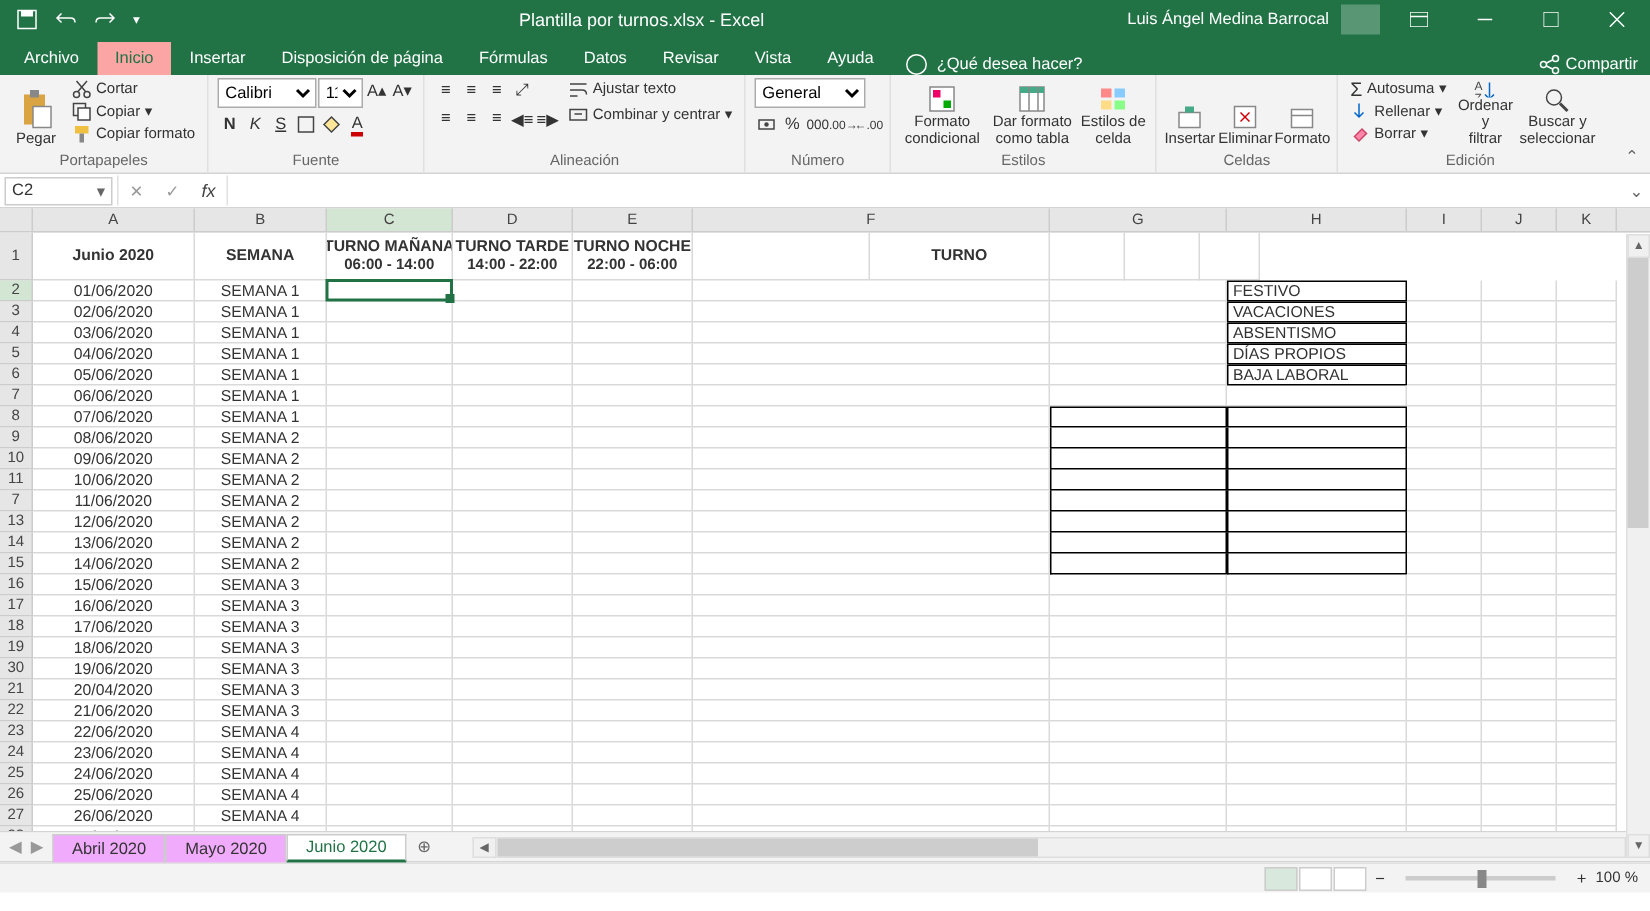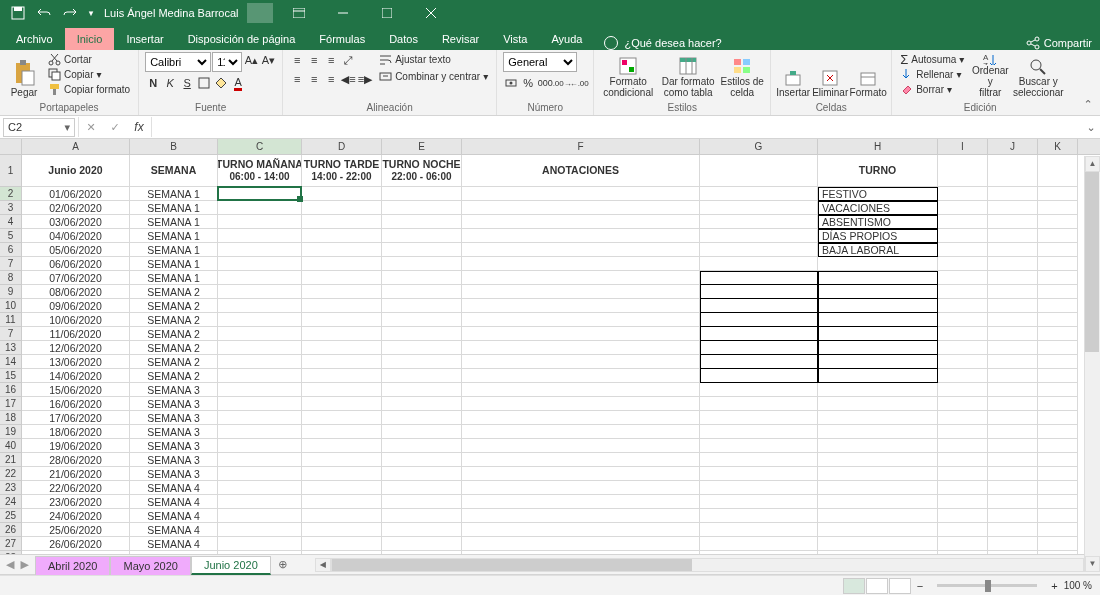"Plantilla por turnos.xlsx - Excel" div.title-center { html: none -> <div>Plantilla por turnos.xlsx - Excel</div> }
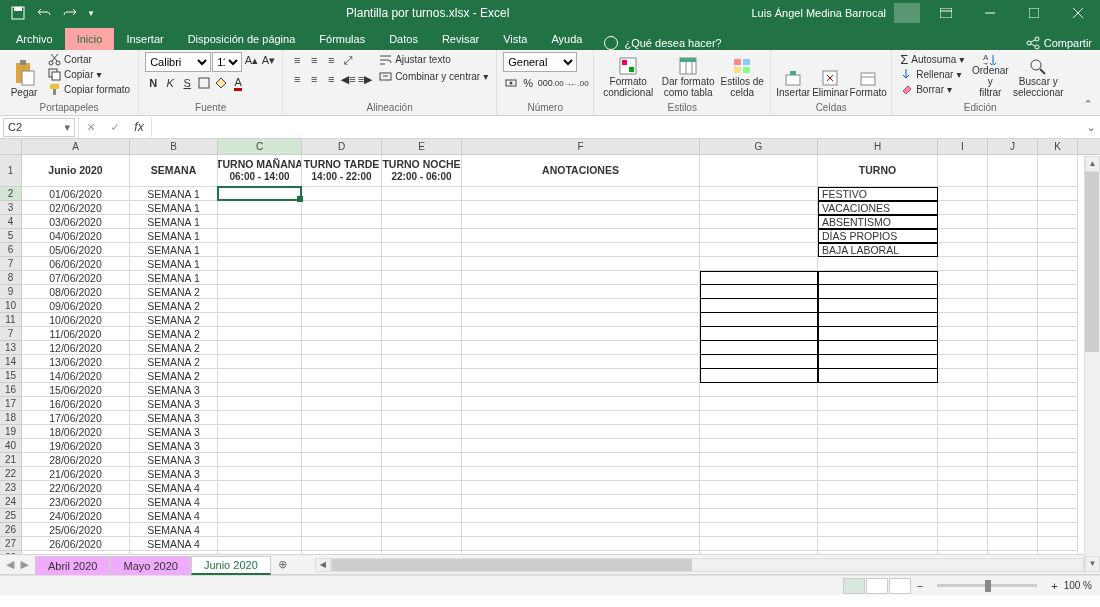"ANOTACIONES" div.cell { html: <div>ANOTACIONES</div> -> none }
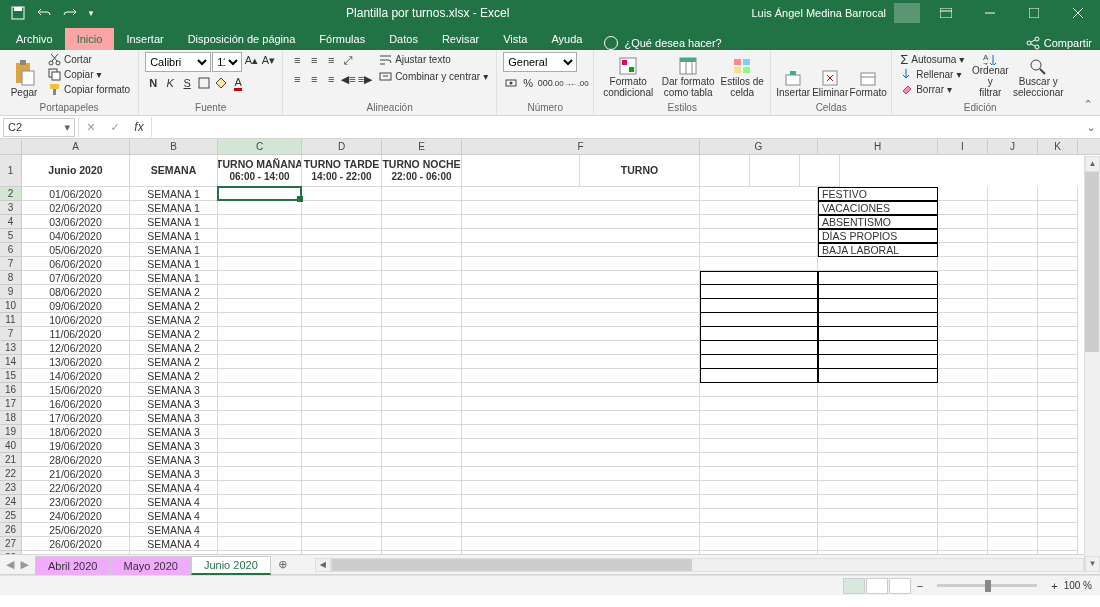"40" div.rh { text: 40 -> 30 }
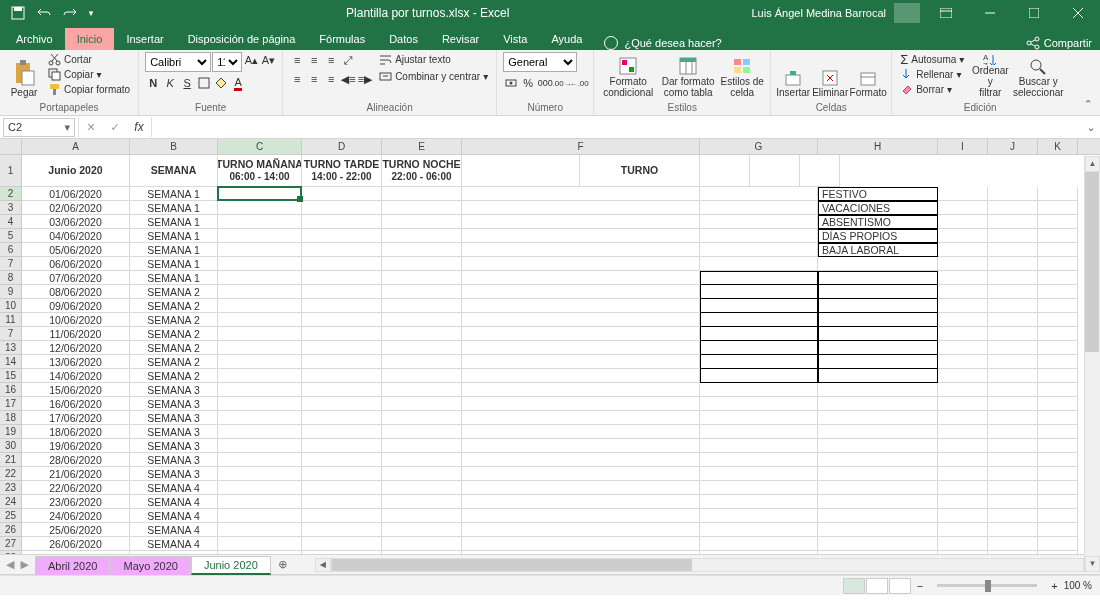"28/06/2020" div.cell { text: 28/06/2020 -> 20/04/2020 }
